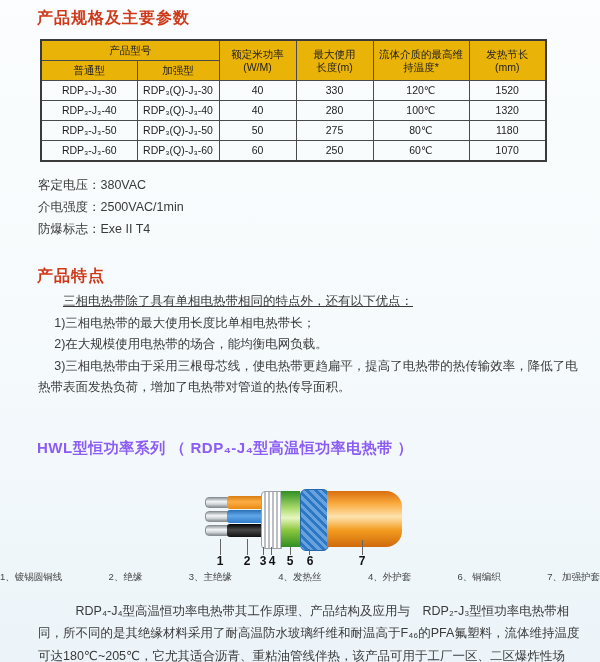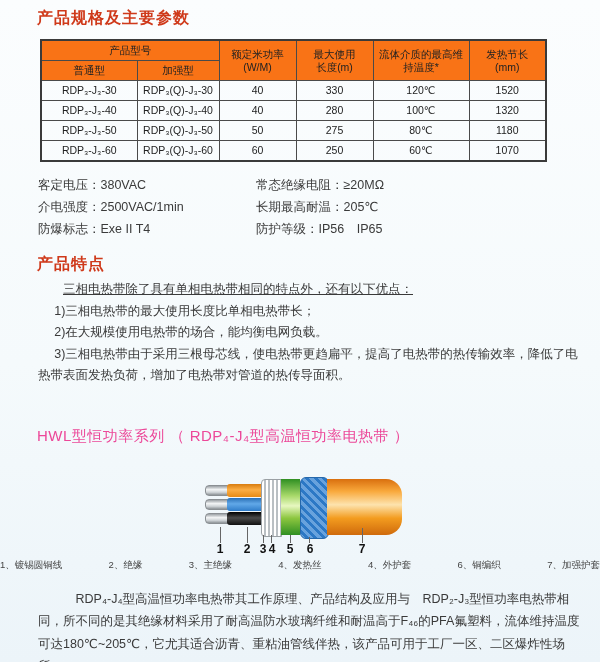"产品型号" table.spec th { background: #f97316 -> #eab308 }
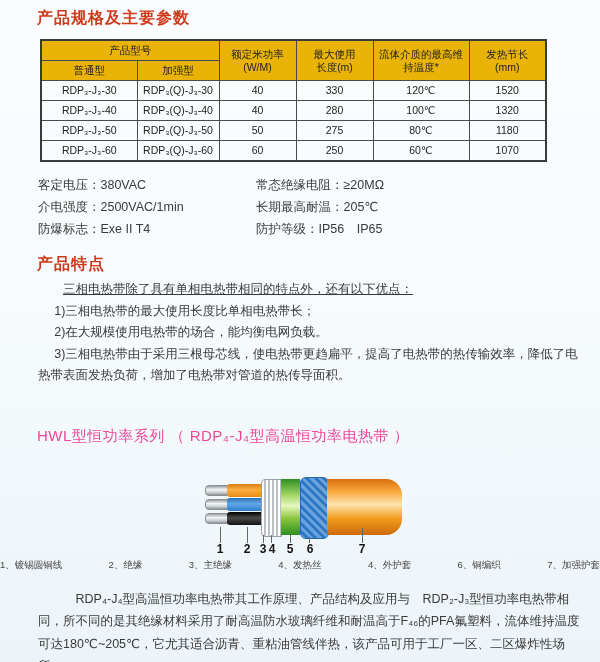"客定电压：380VAC" .specs { margin: 12px 0 0 38px -> 12px 0 12px 38px }
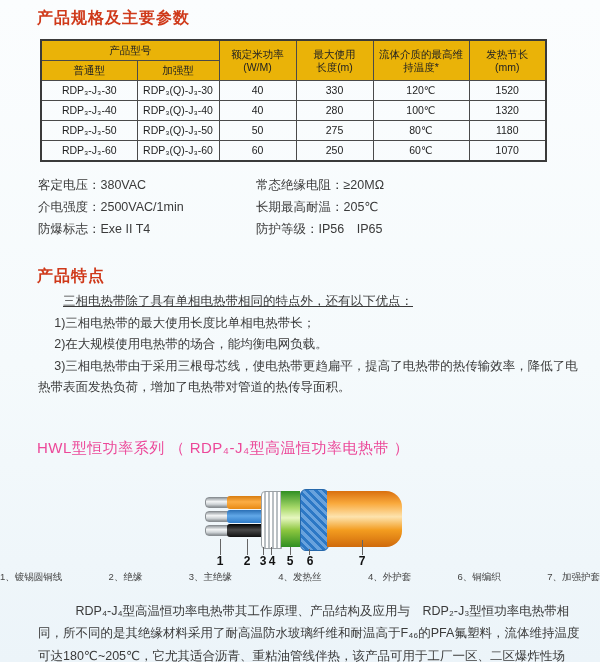"常态绝缘电阻：≥20MΩ" div.col { html: <div> <div>常态绝缘电阻：≥20MΩ</div> <div>长期最高耐温：205℃</div> <div>防护等级：IP56 IP65</div> </div> -> none }
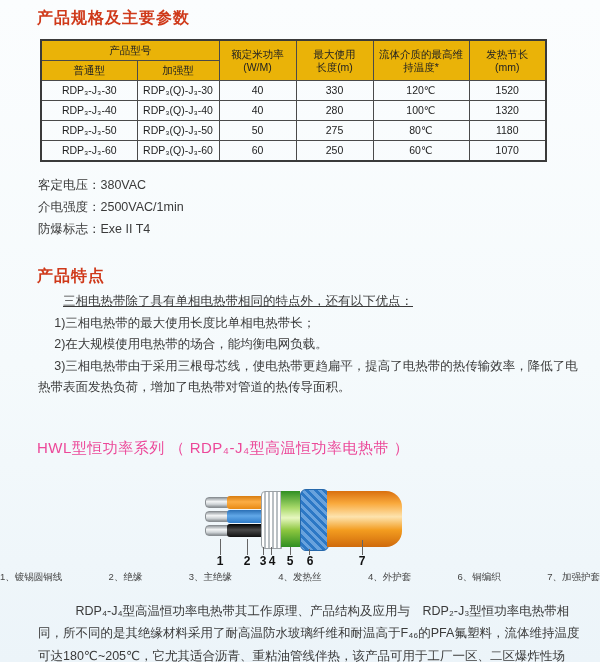"HWL型恒功率系列 （ RDP₄-J₄型高温恒功率电热带 ）" .blue-title { color: #ec4899 -> #8b5cf6; font-weight: normal -> bold }
